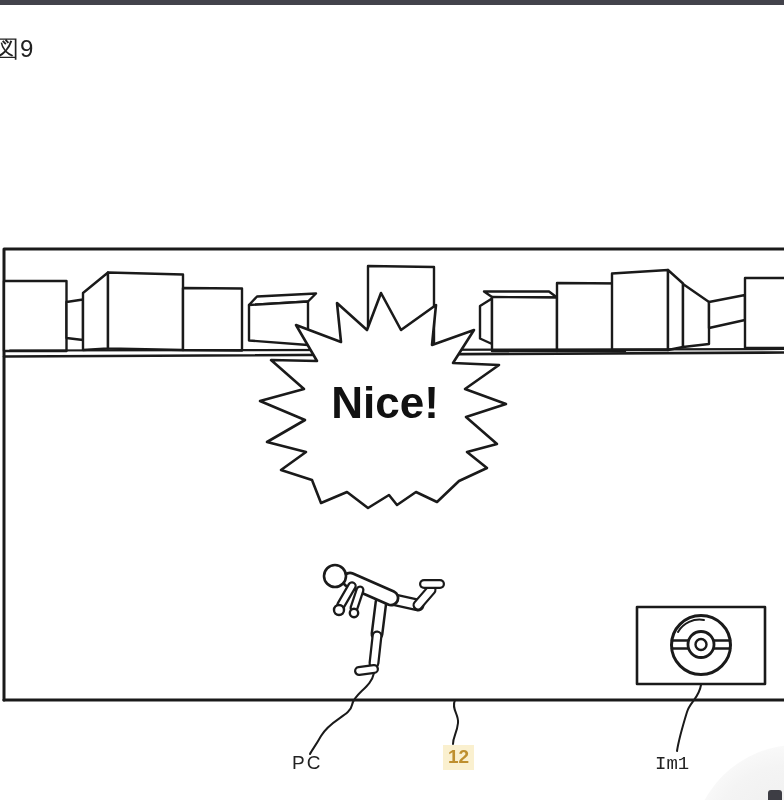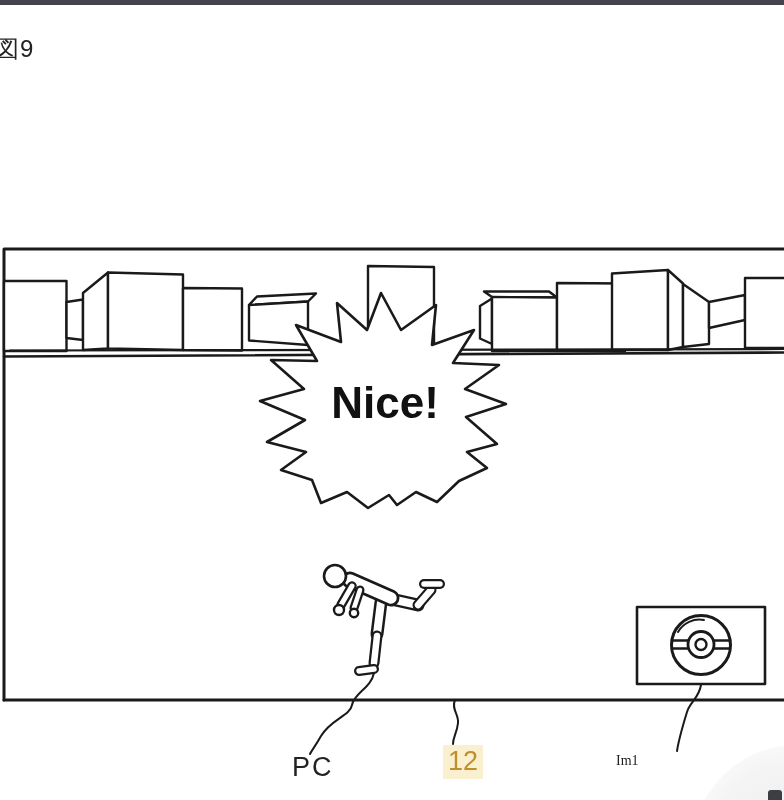"PC" .ref-label { font-size: 27px -> 19px }
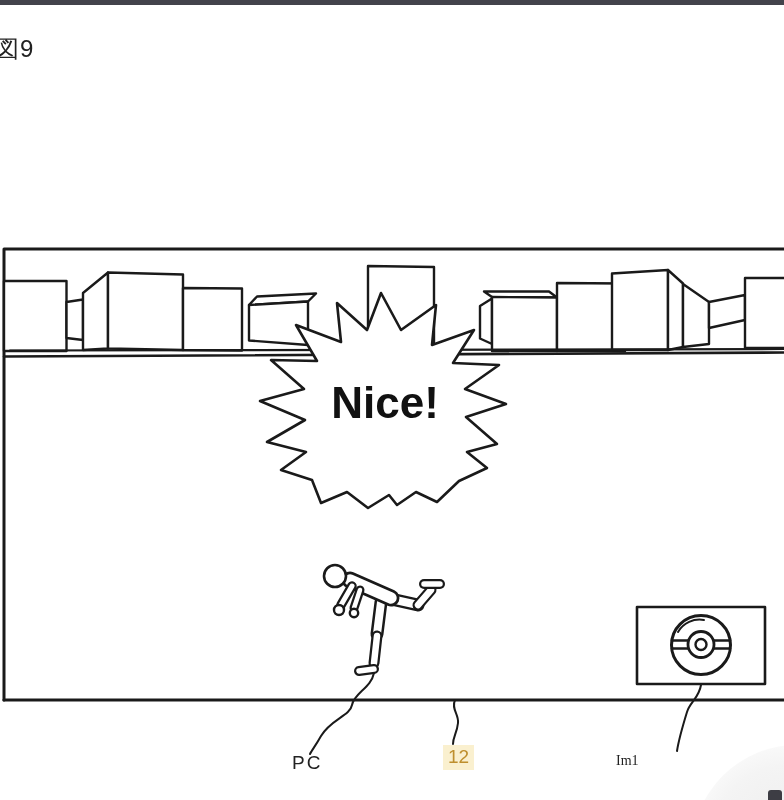"12" .label-12 { font-weight: 400 -> 700 }
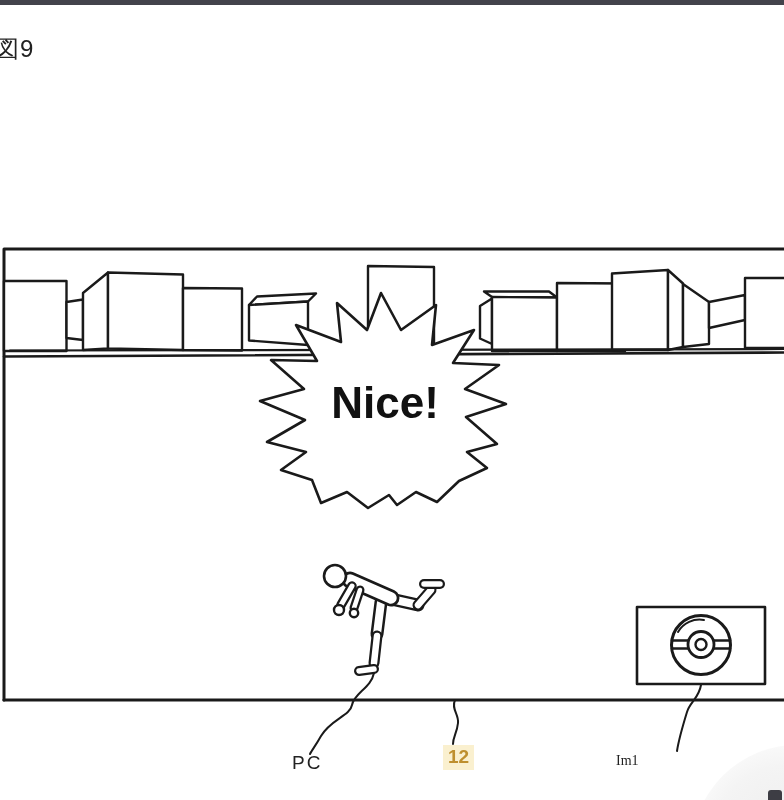"Im1" .label-im1 { font-family: Liberation Serif, serif -> Liberation Mono, monospace; font-size: 14px -> 19px; left: 616px -> 655px }
